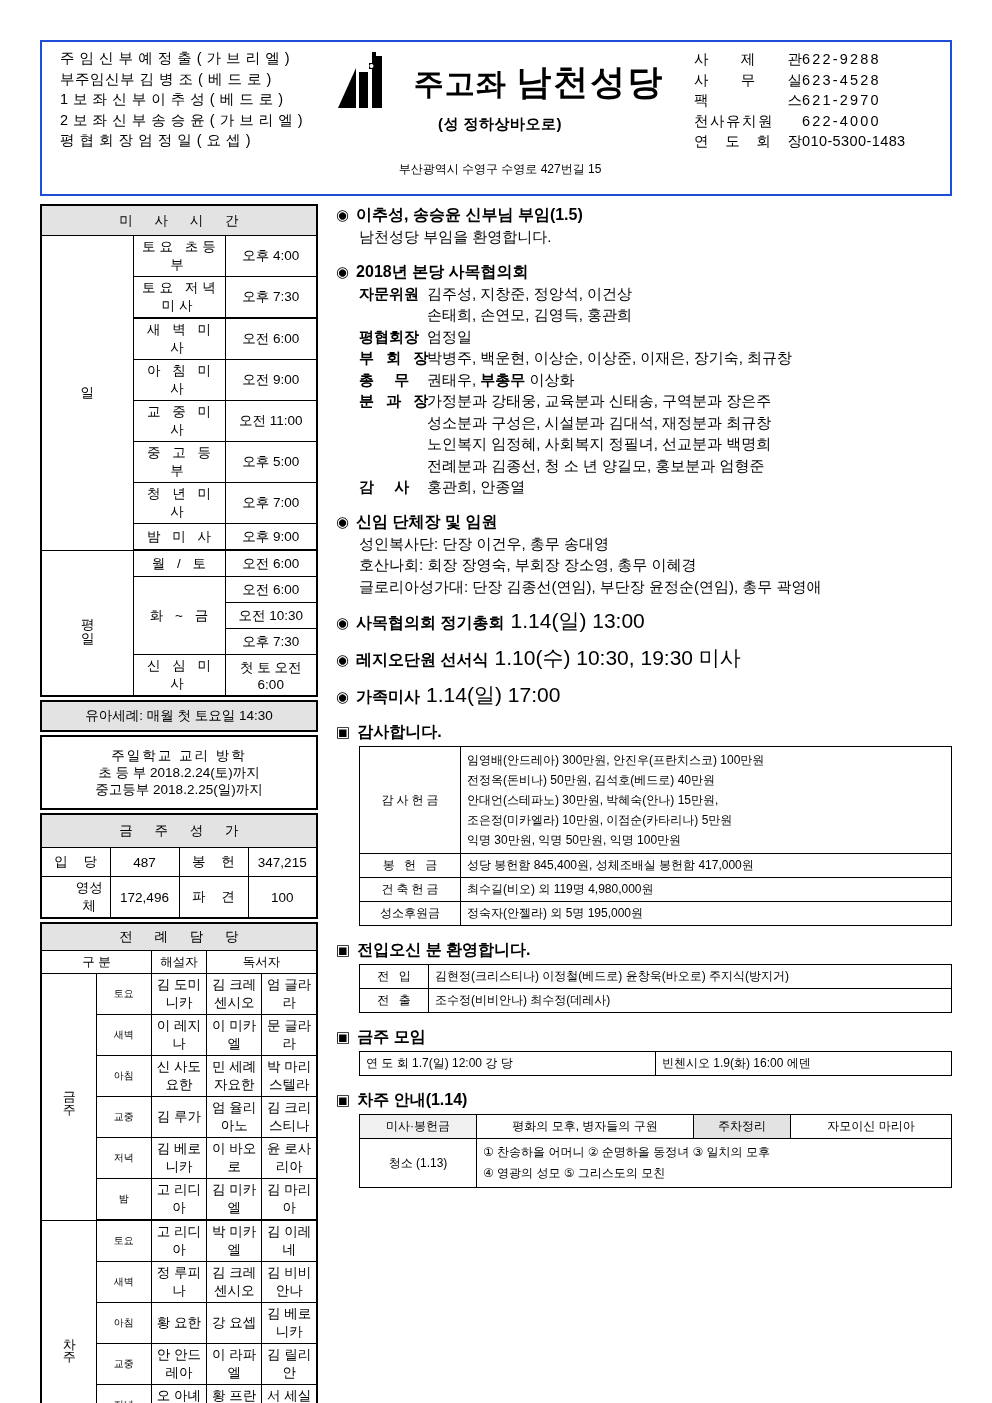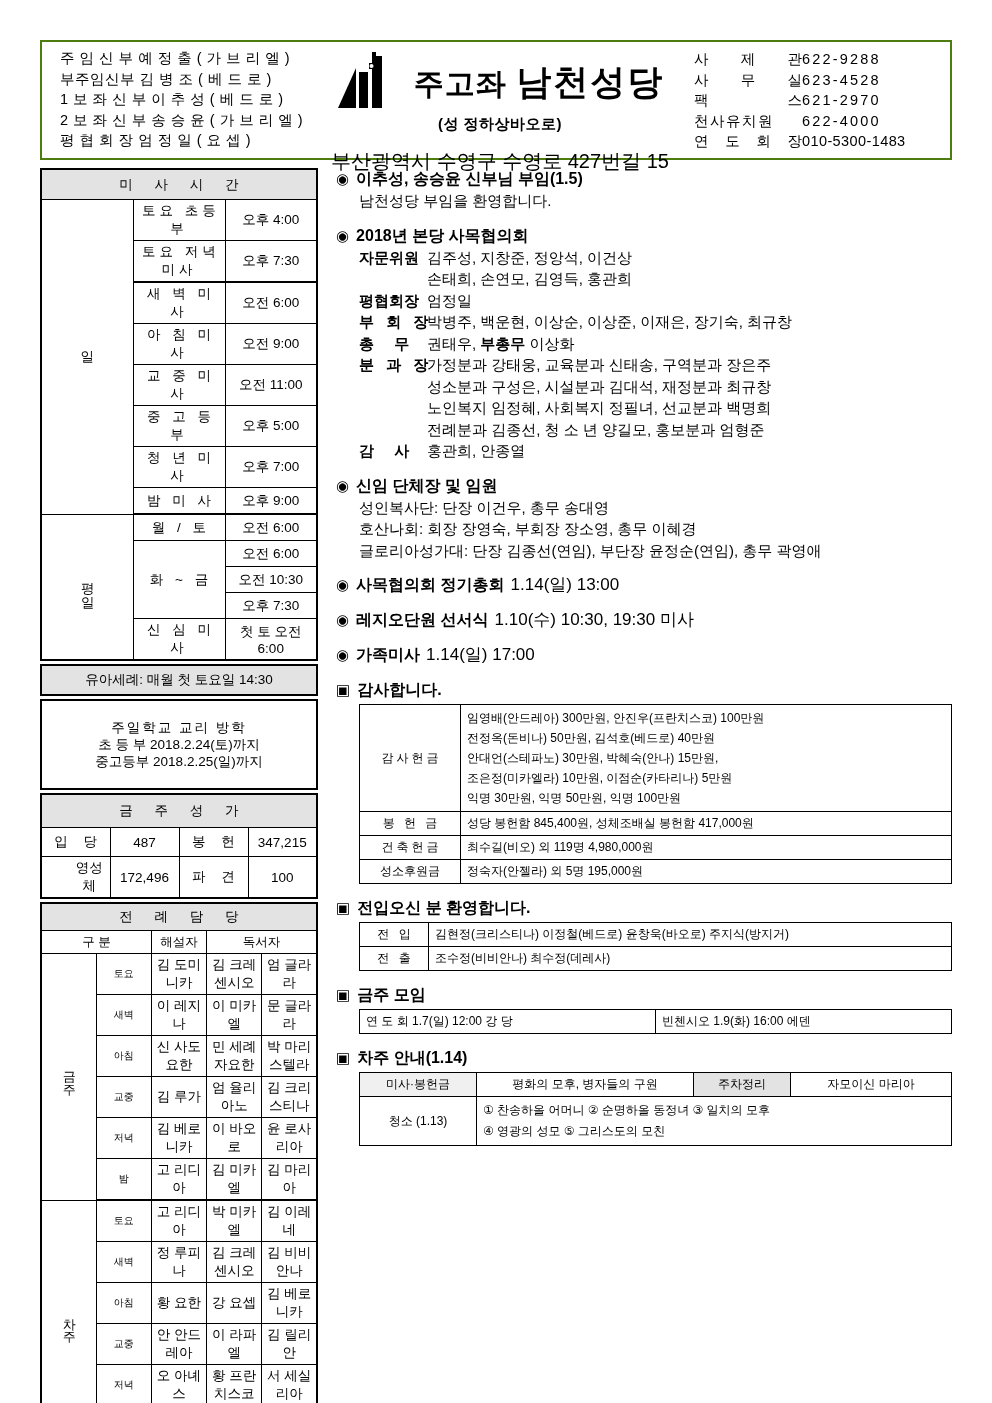"주 임 신 부 예" .masthead { border: 2px solid #4d7c0f -> 2px solid #1d4ed8; height: 120px -> 156px }
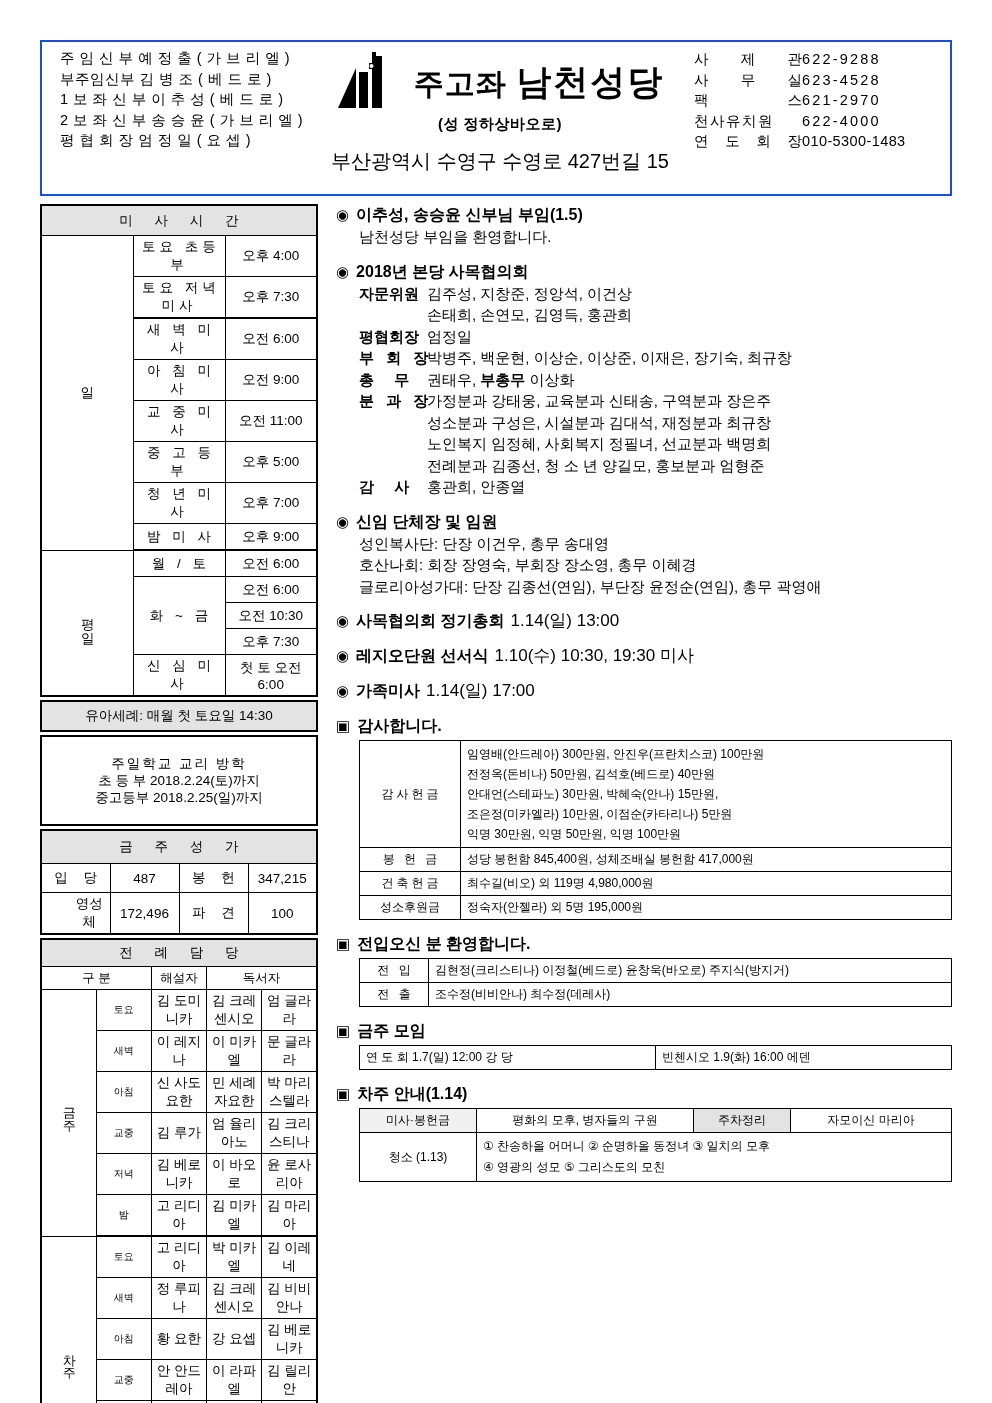"부산광역시 수영구 수영로 427번길 15" .address { font-size: 20px -> 12px; margin-top: 14px -> 27px }
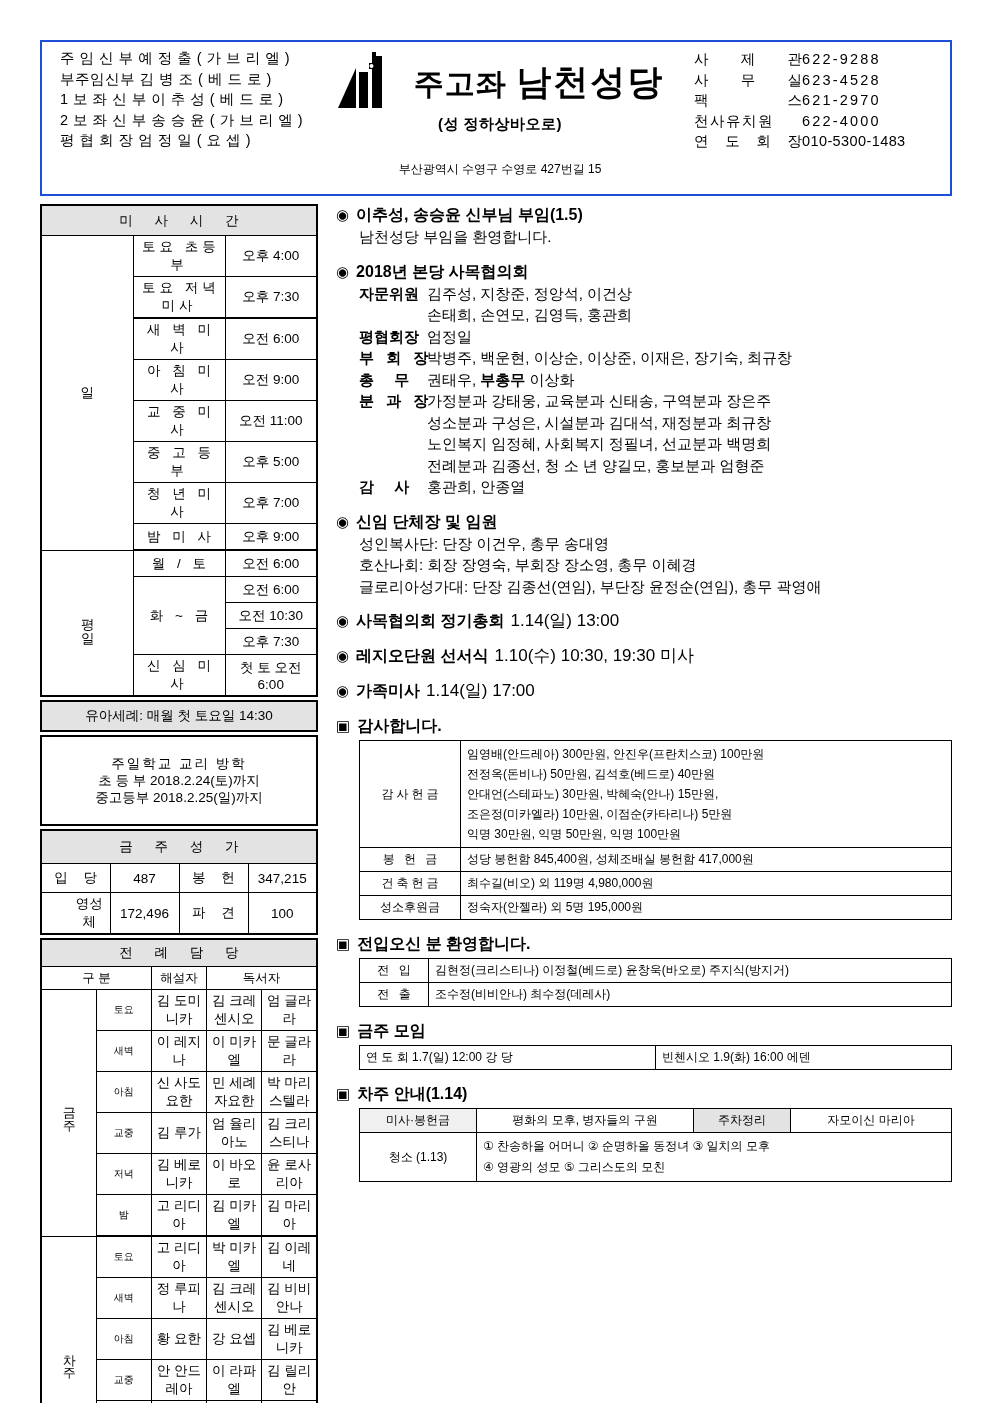"1.14(일) 13:00" .n-sub { font-size: 17px -> 21px }
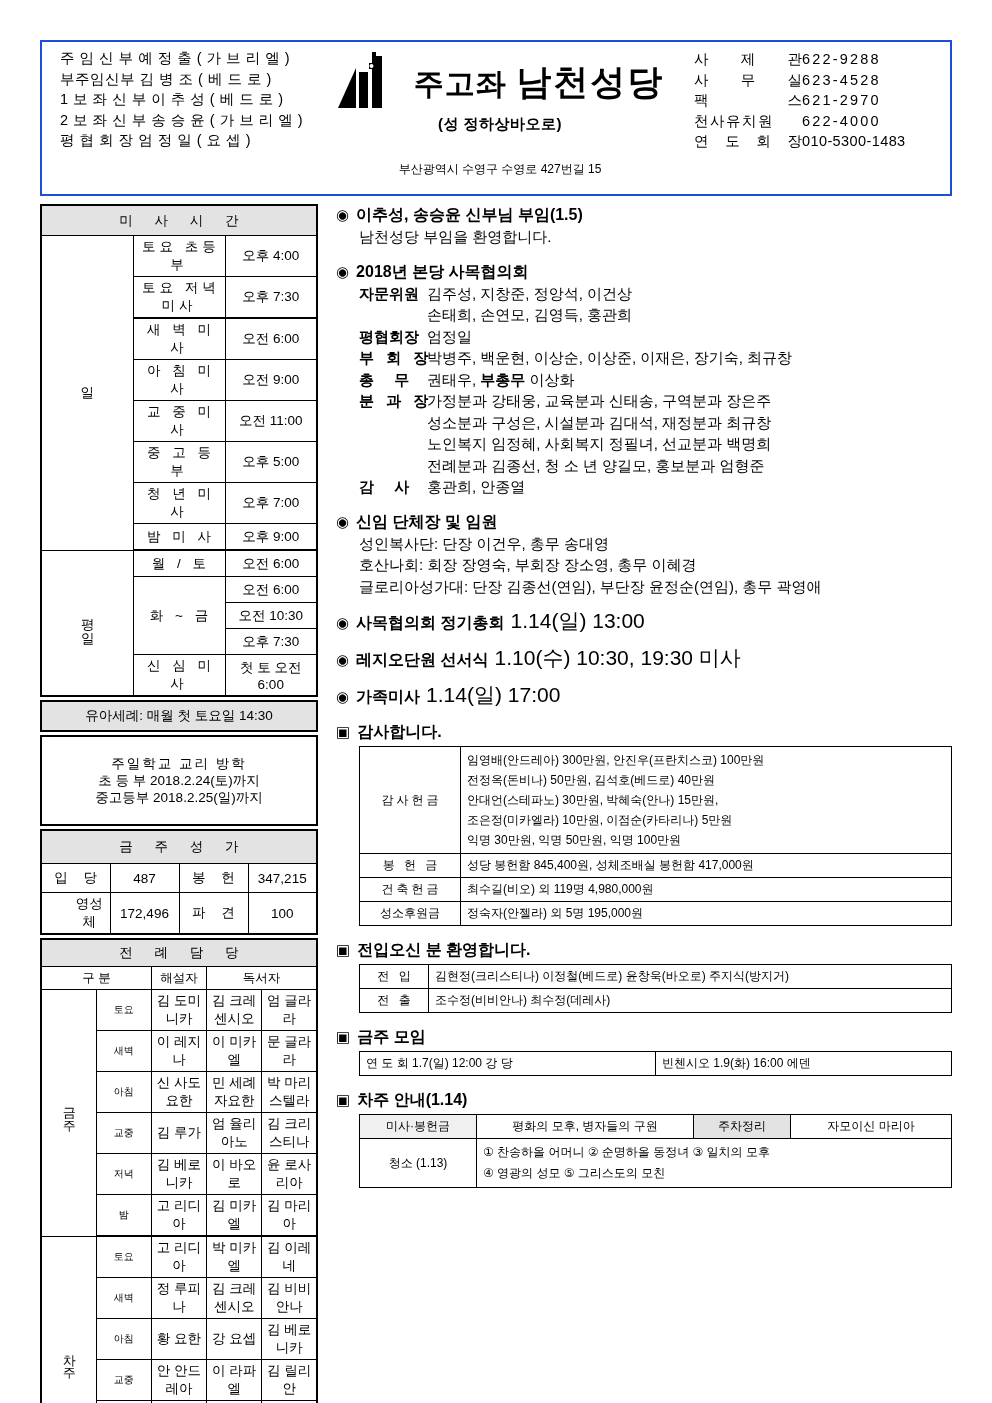"주일학교 교리 방학" .schoolbox td { padding: 18px 2px !important -> 10px 2px !important }
